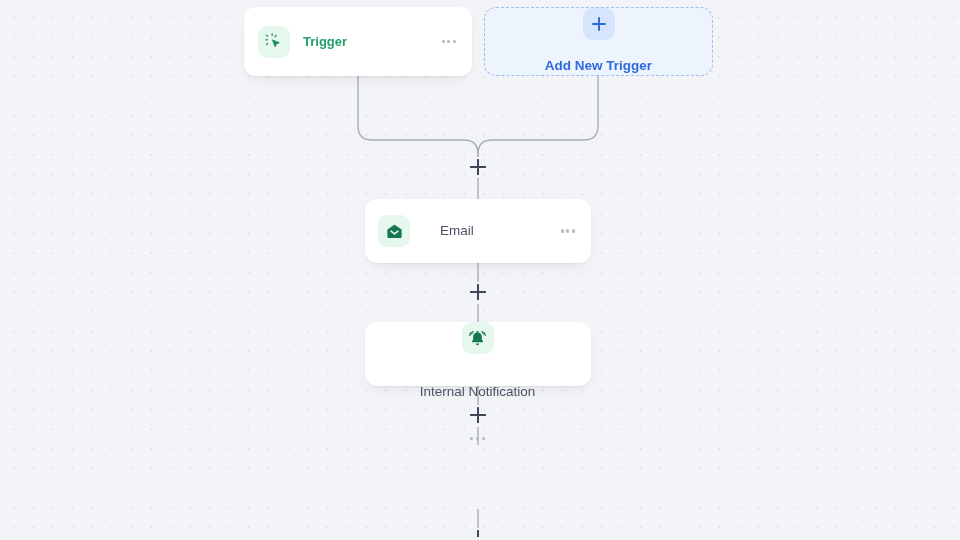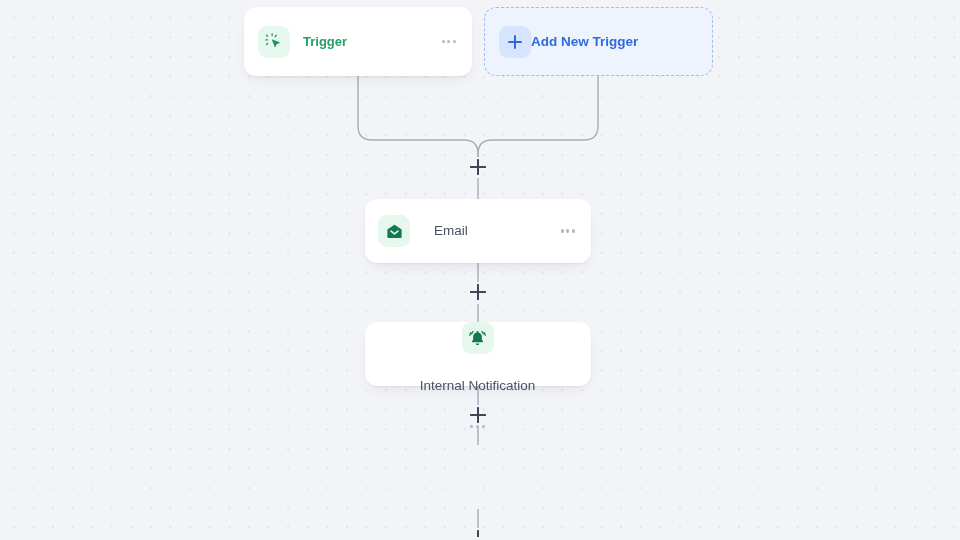"Add New Trigger" #add-trigger-node { flex-direction: none -> column; gap: 0 -> 18px }
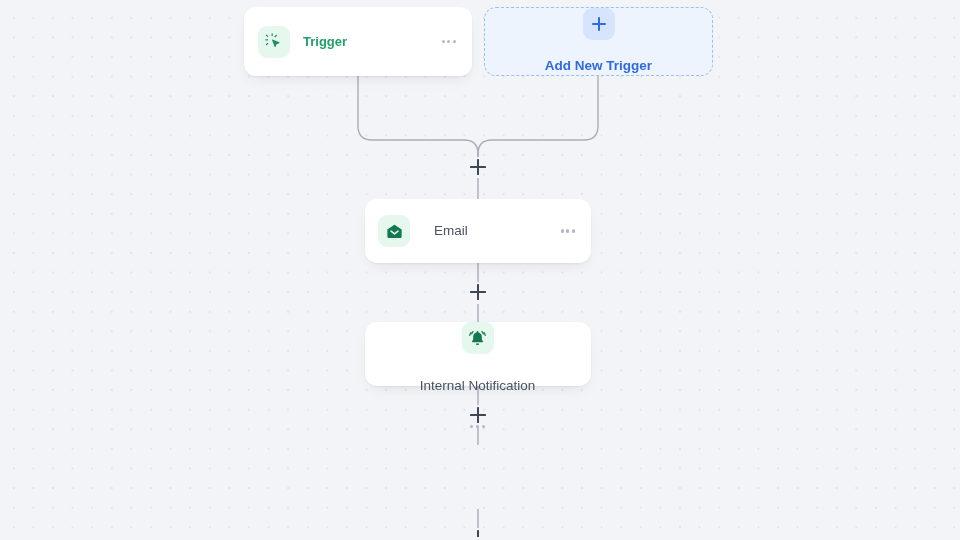"Email" .step { gap: 24px -> 30px }
